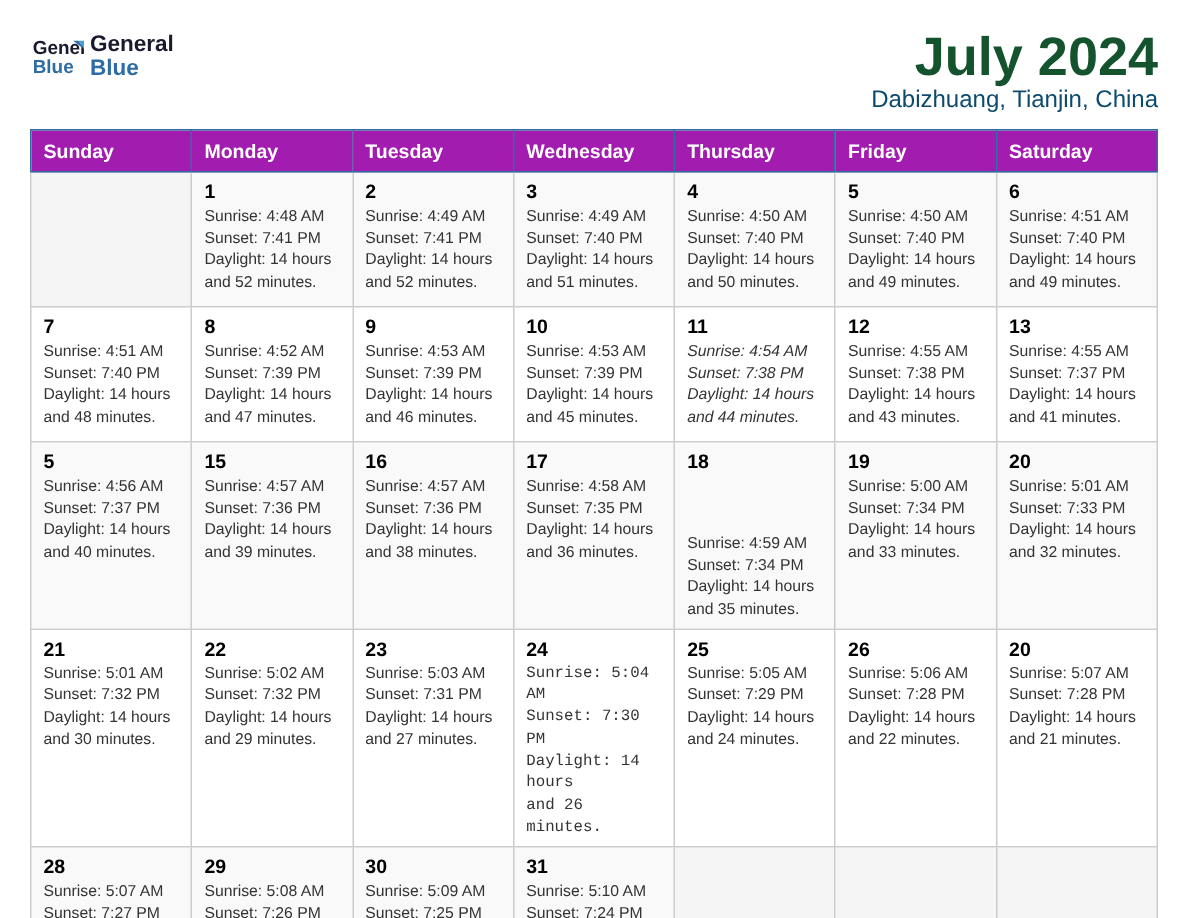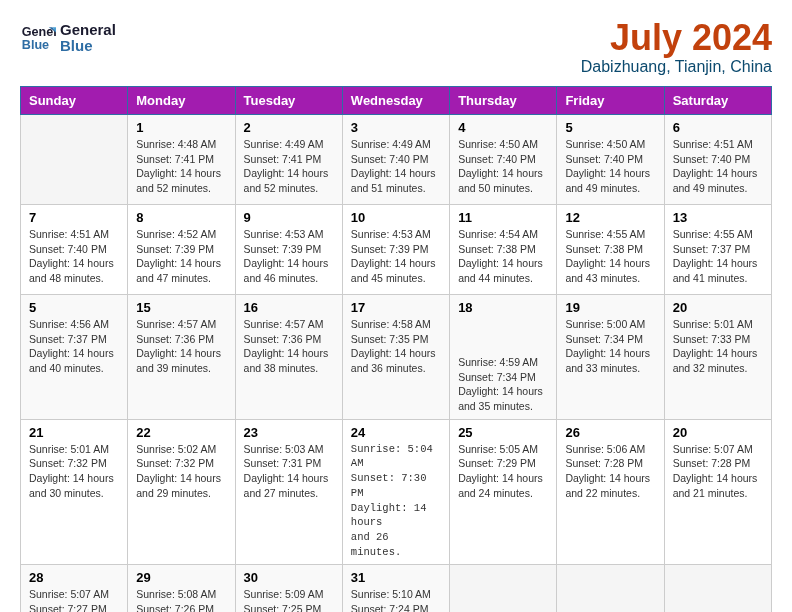"July 2024" .month-year { color: #c2410c -> #14532d }
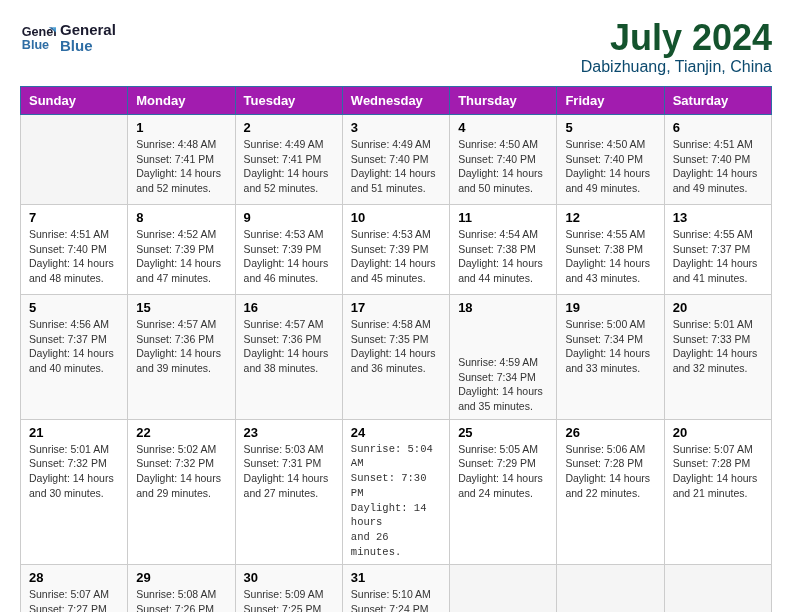"Sunrise: 4:54 AM" div.day-detail { font-style: none -> italic }
